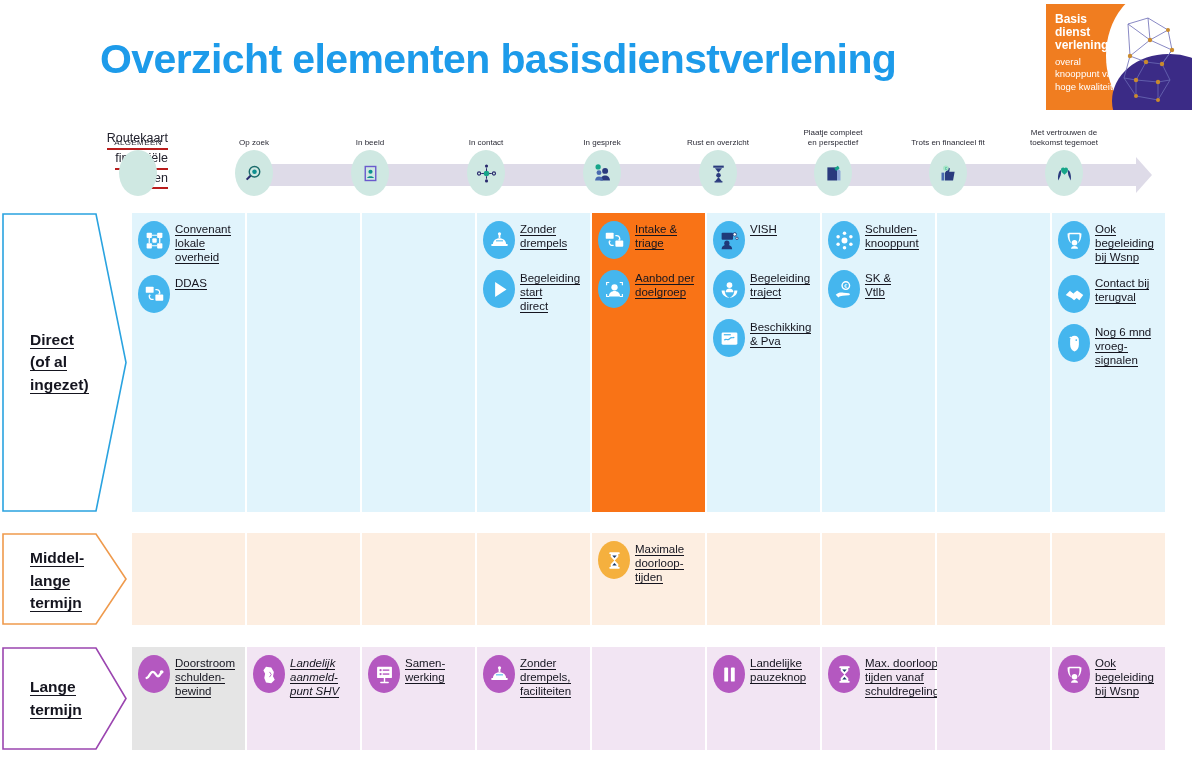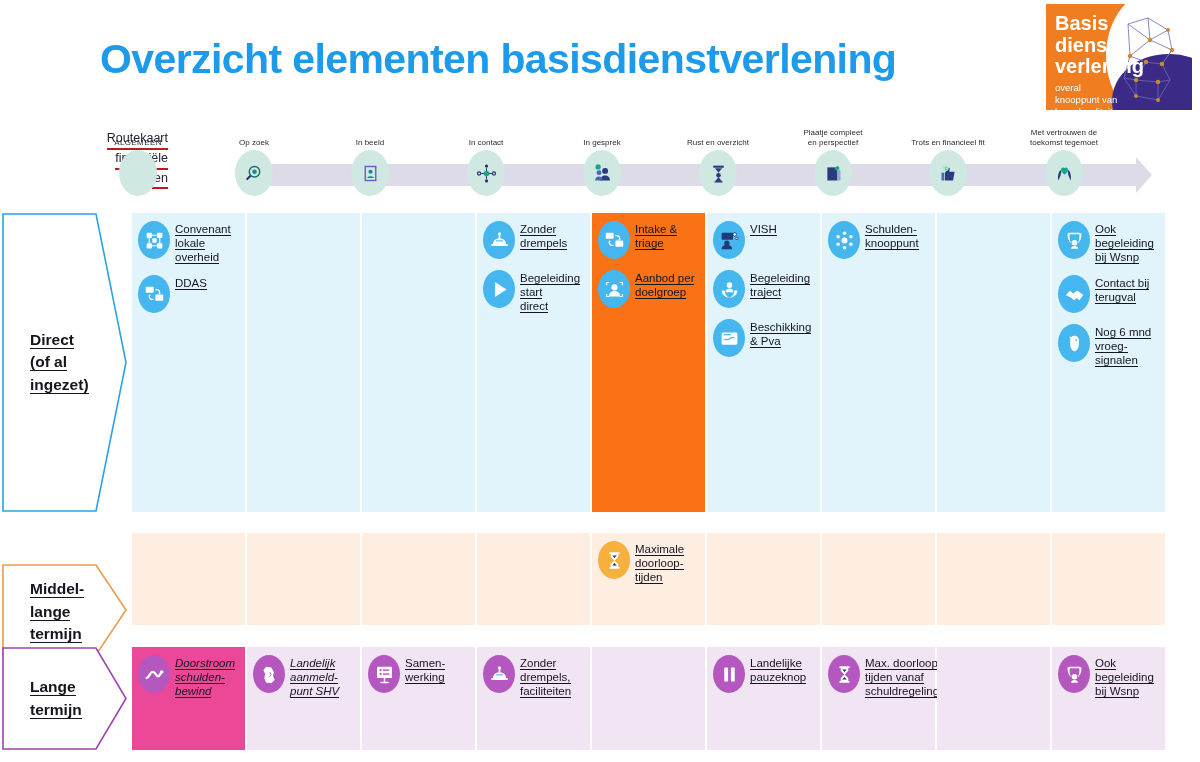"Basis" .logo-text .big { font-size: 20px -> 12px }
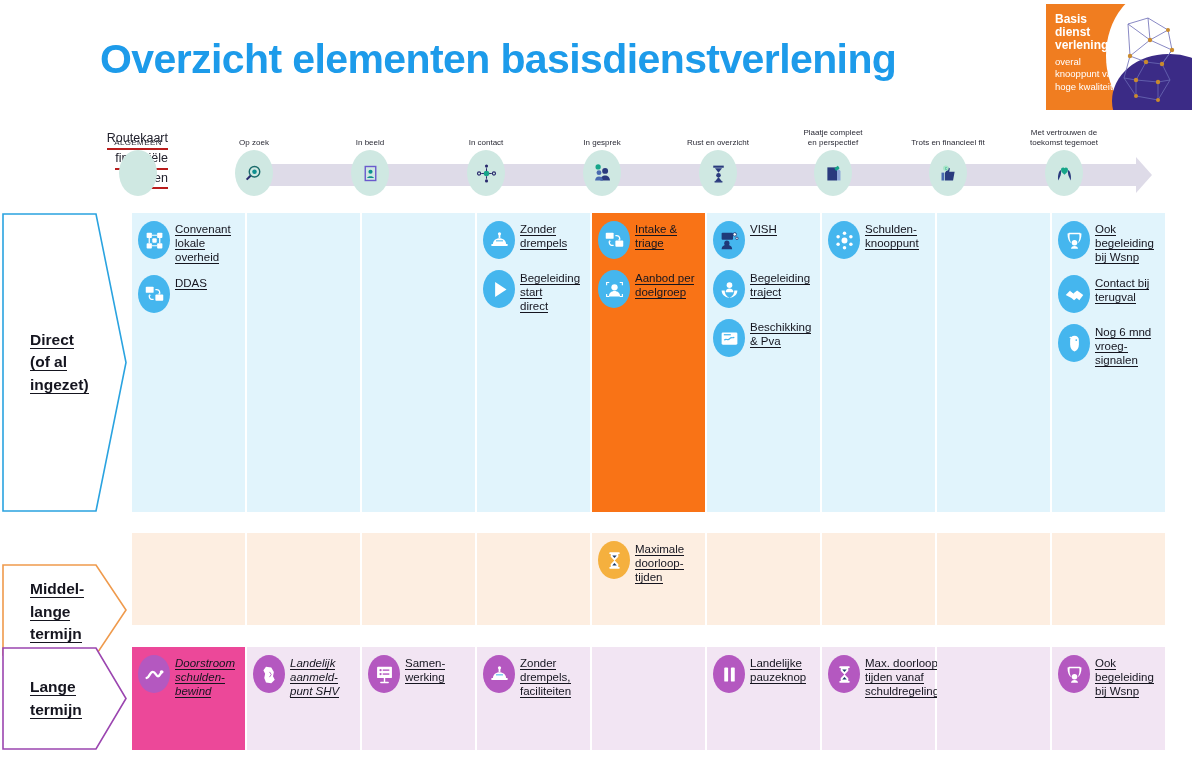"SK &" div.item { html: none -> <div> <div> <svg> <circle></circle> <text>€</text> <path></path> </svg> </div> <div><u>SK &amp;</u><br><u>Vtlb</u></div> </div> }
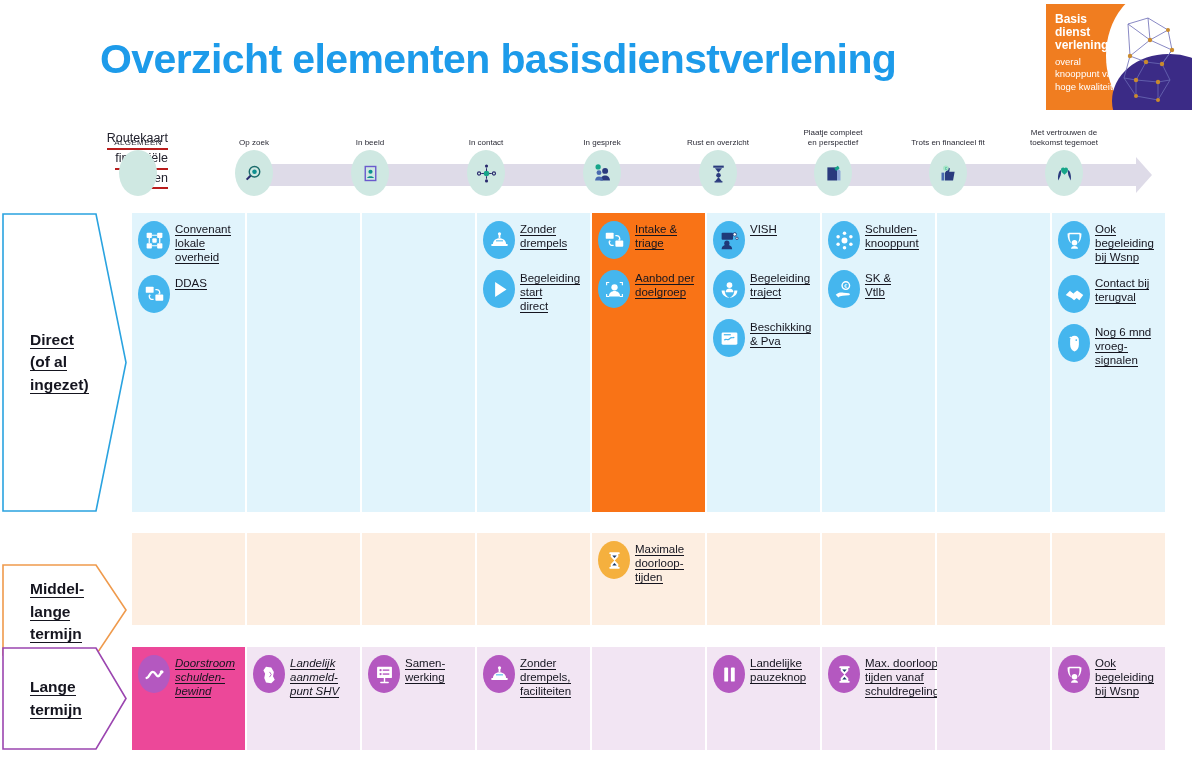"Middel-" div.row-label { top: 564px -> 533px }
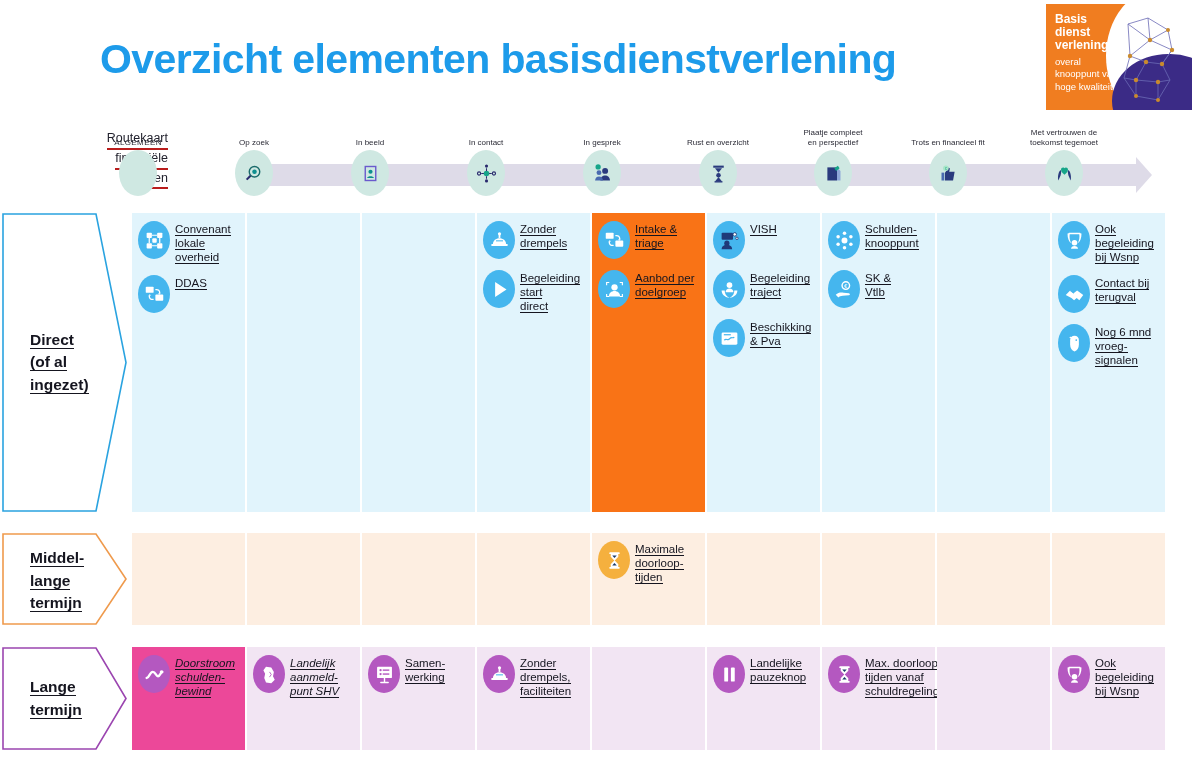"Doorstroom" div.cell { background: #ec4899 -> #e5e5e5; font-style: italic -> none }
